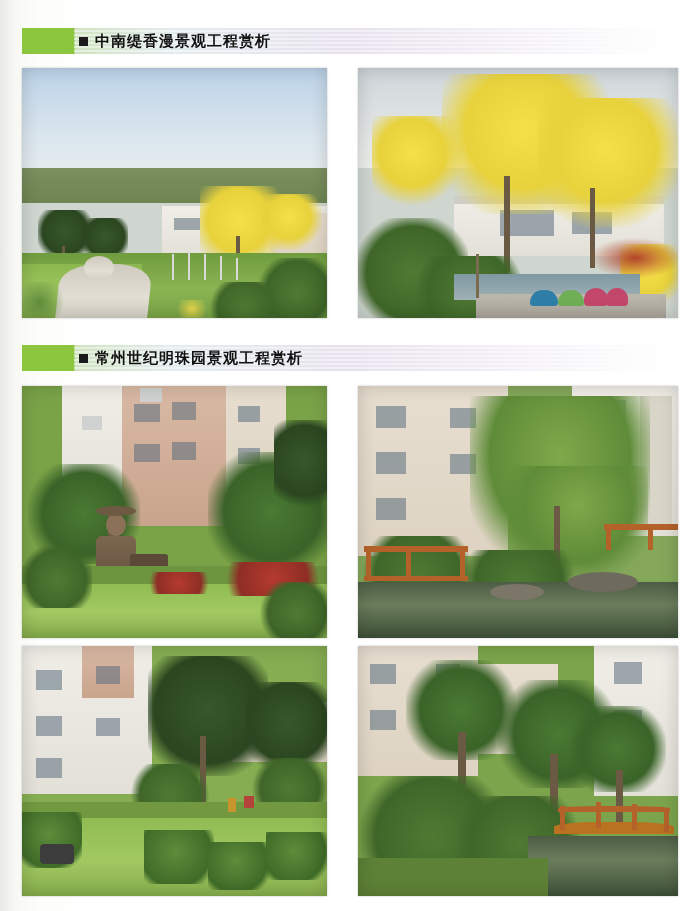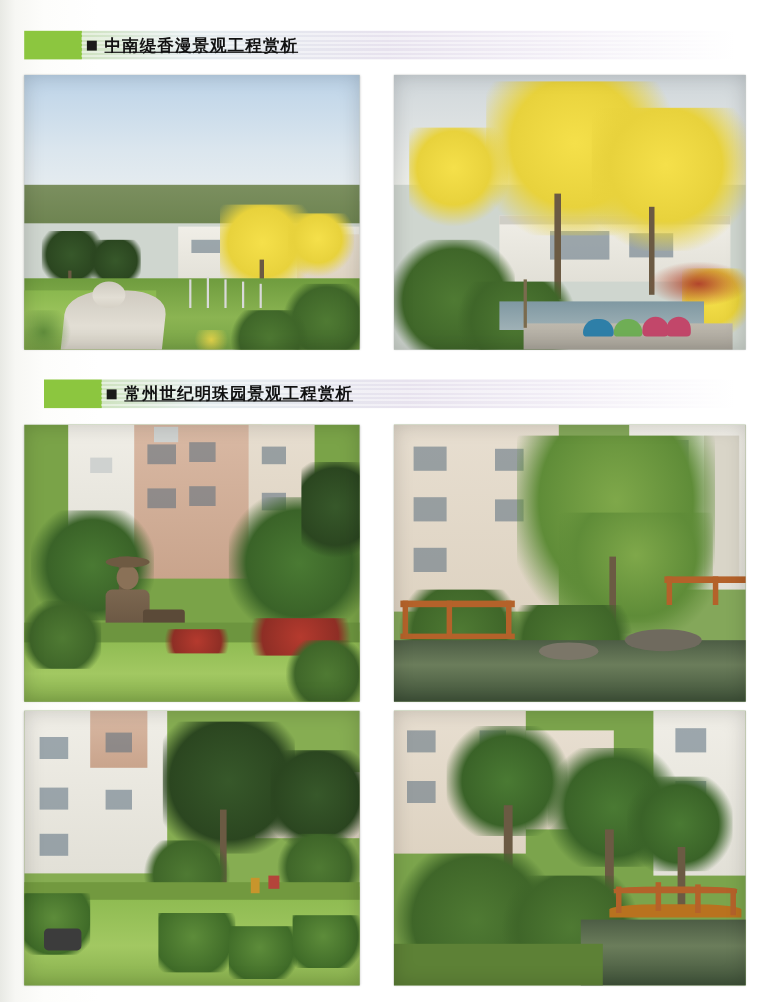"中南缇香漫景观工程赏析" .section { text-decoration: underline -> none }
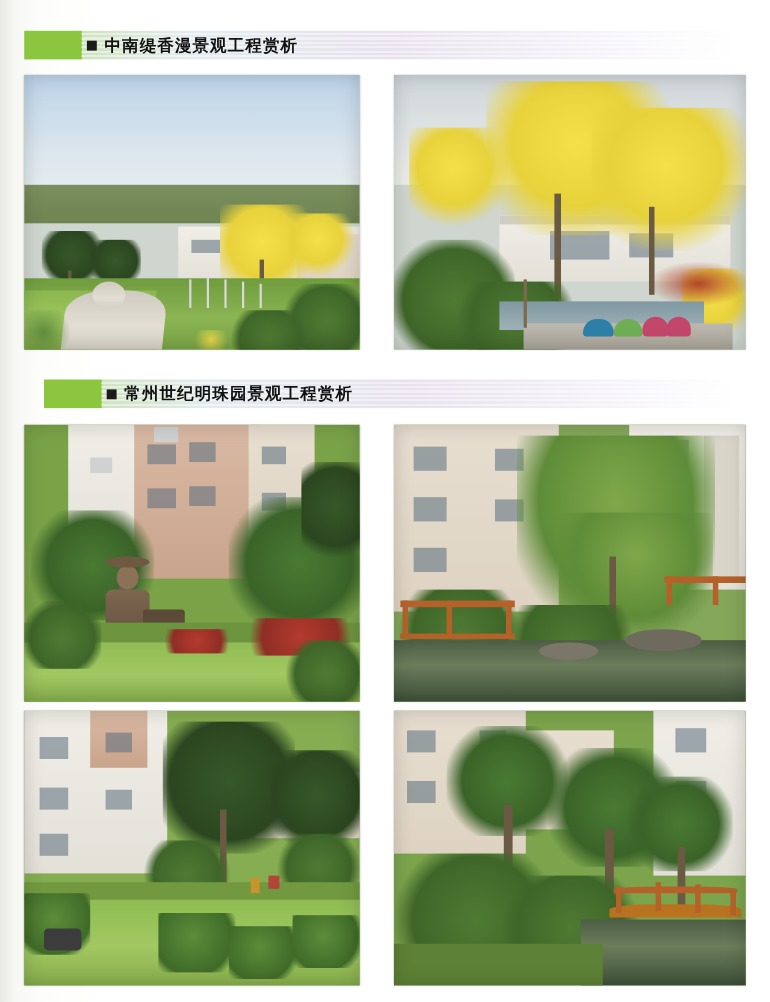"常州世纪明珠园景观工程赏析" div.section { margin-left: 18px -> none }
